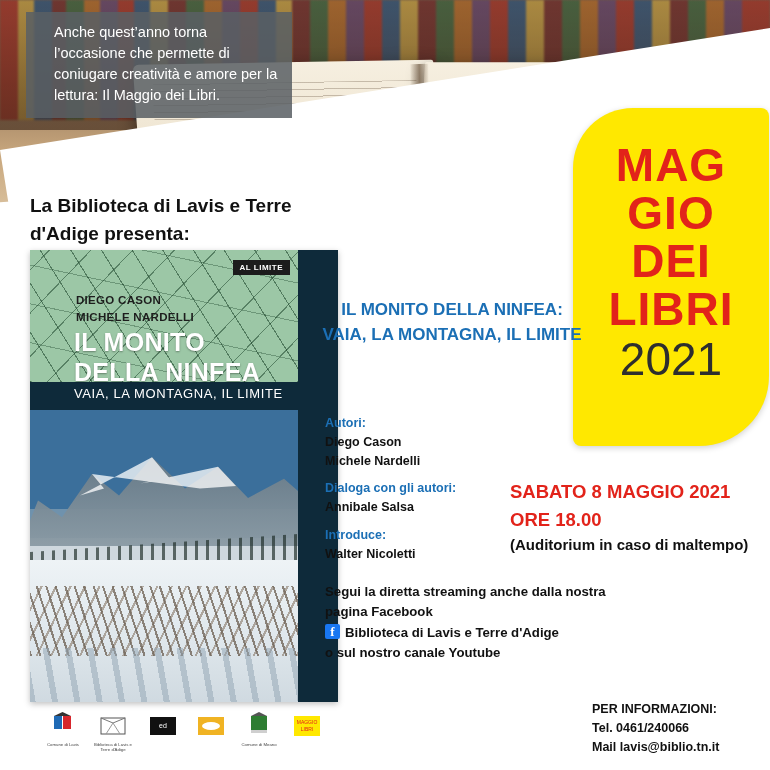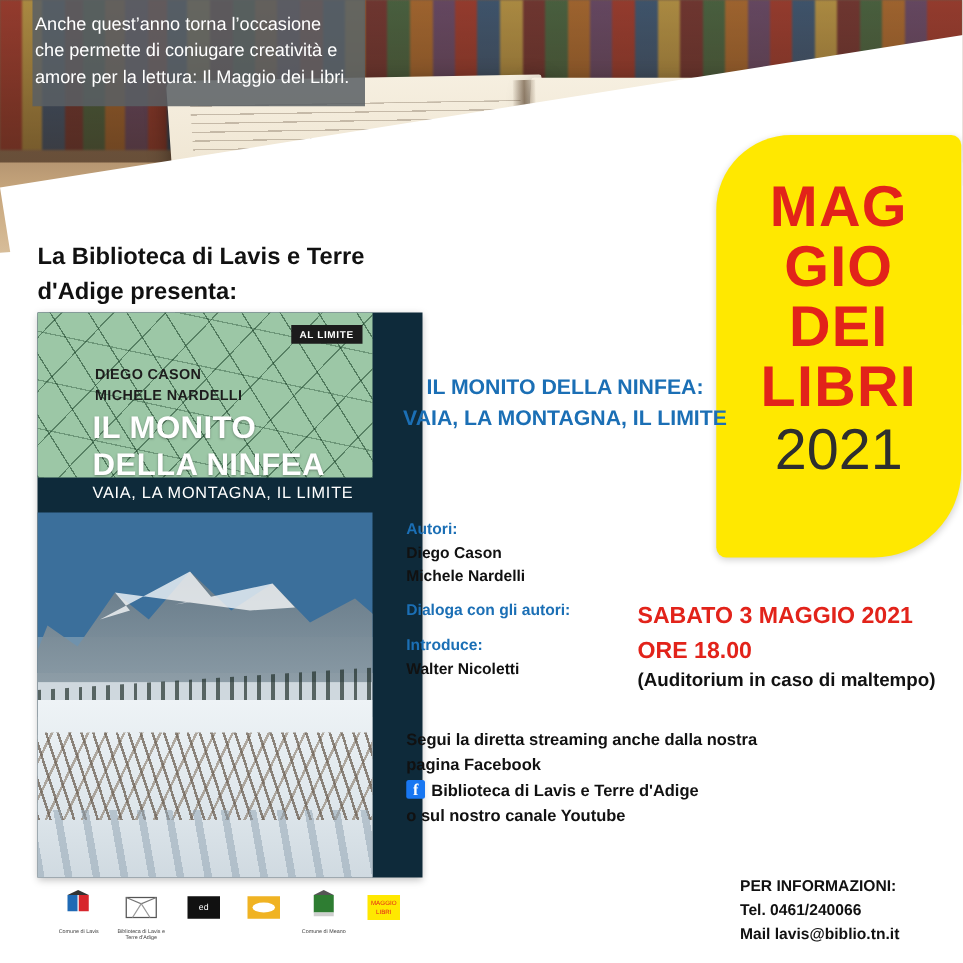"Anche quest’anno torna l’occasione che" .quote-box { padding: 10px 12px 12px 2px -> 10px 12px 12px 28px; top: 0 -> 12px }
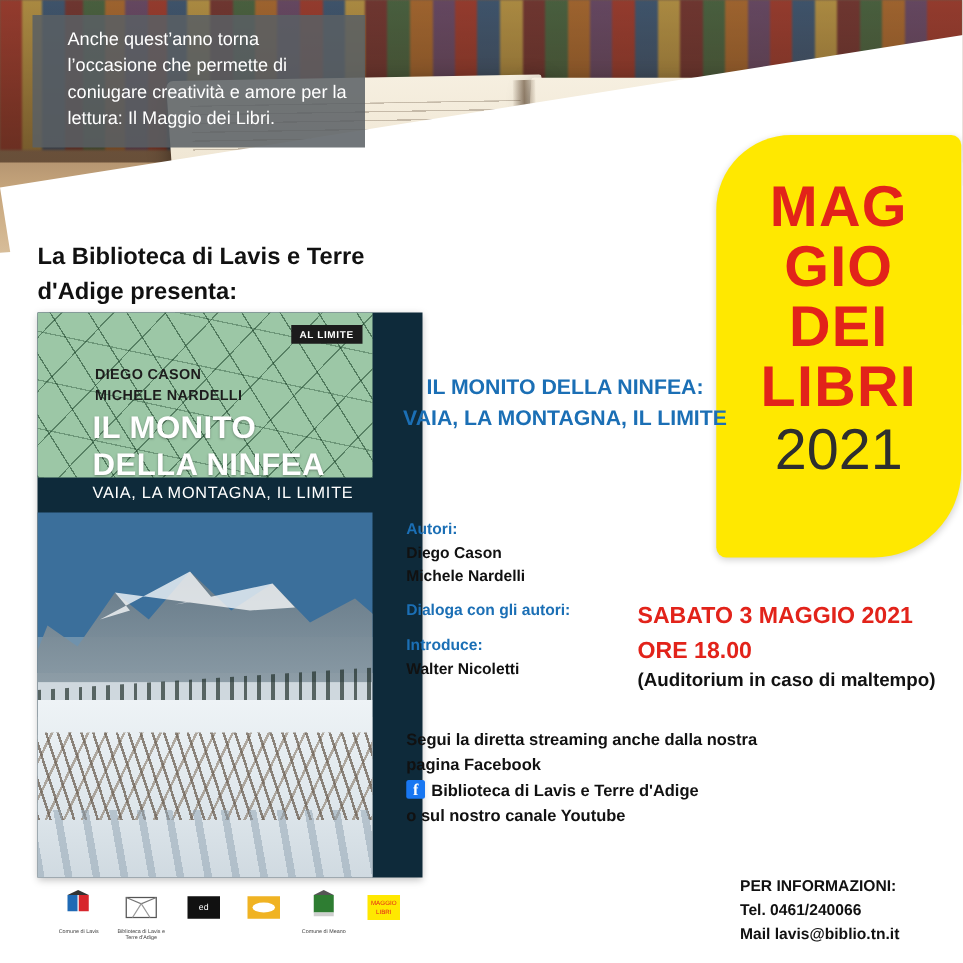"SABATO 3 MAGGIO 2021" div.d1 { text: 3 -> 8 }
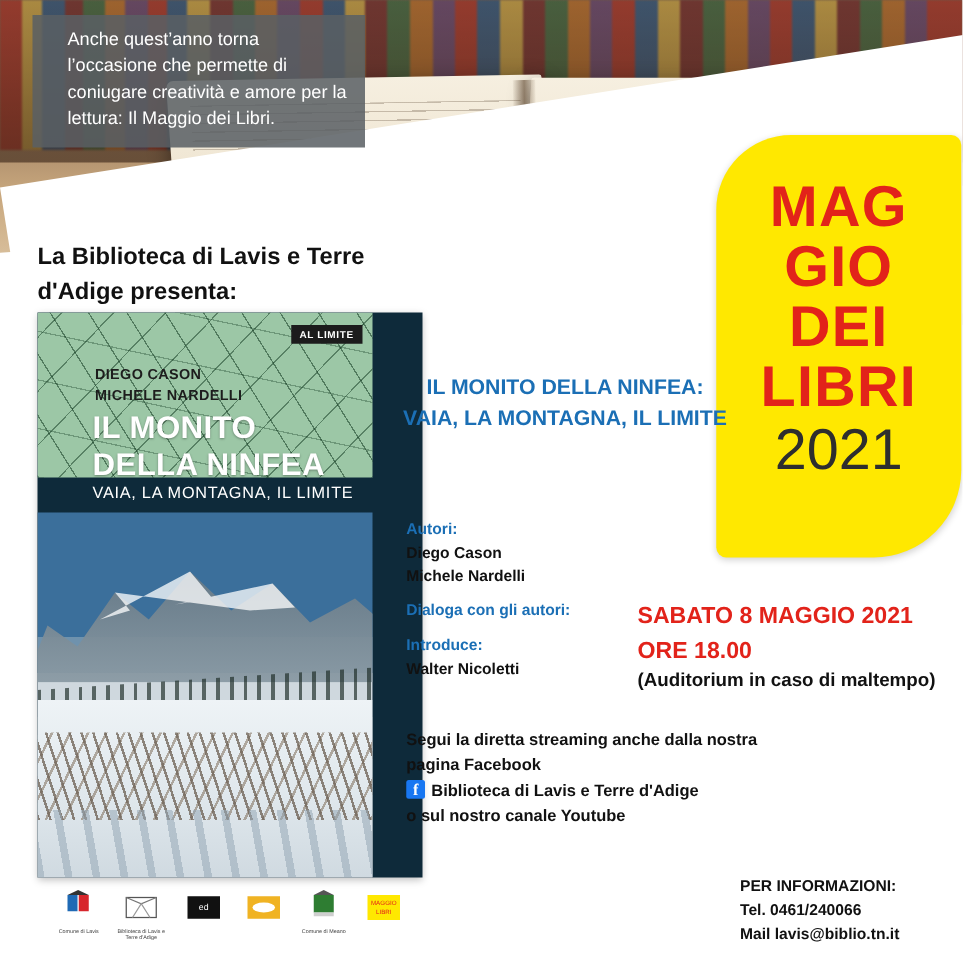"Annibale Salsa" div.val { html: none -> <div>Annibale Salsa</div> }
